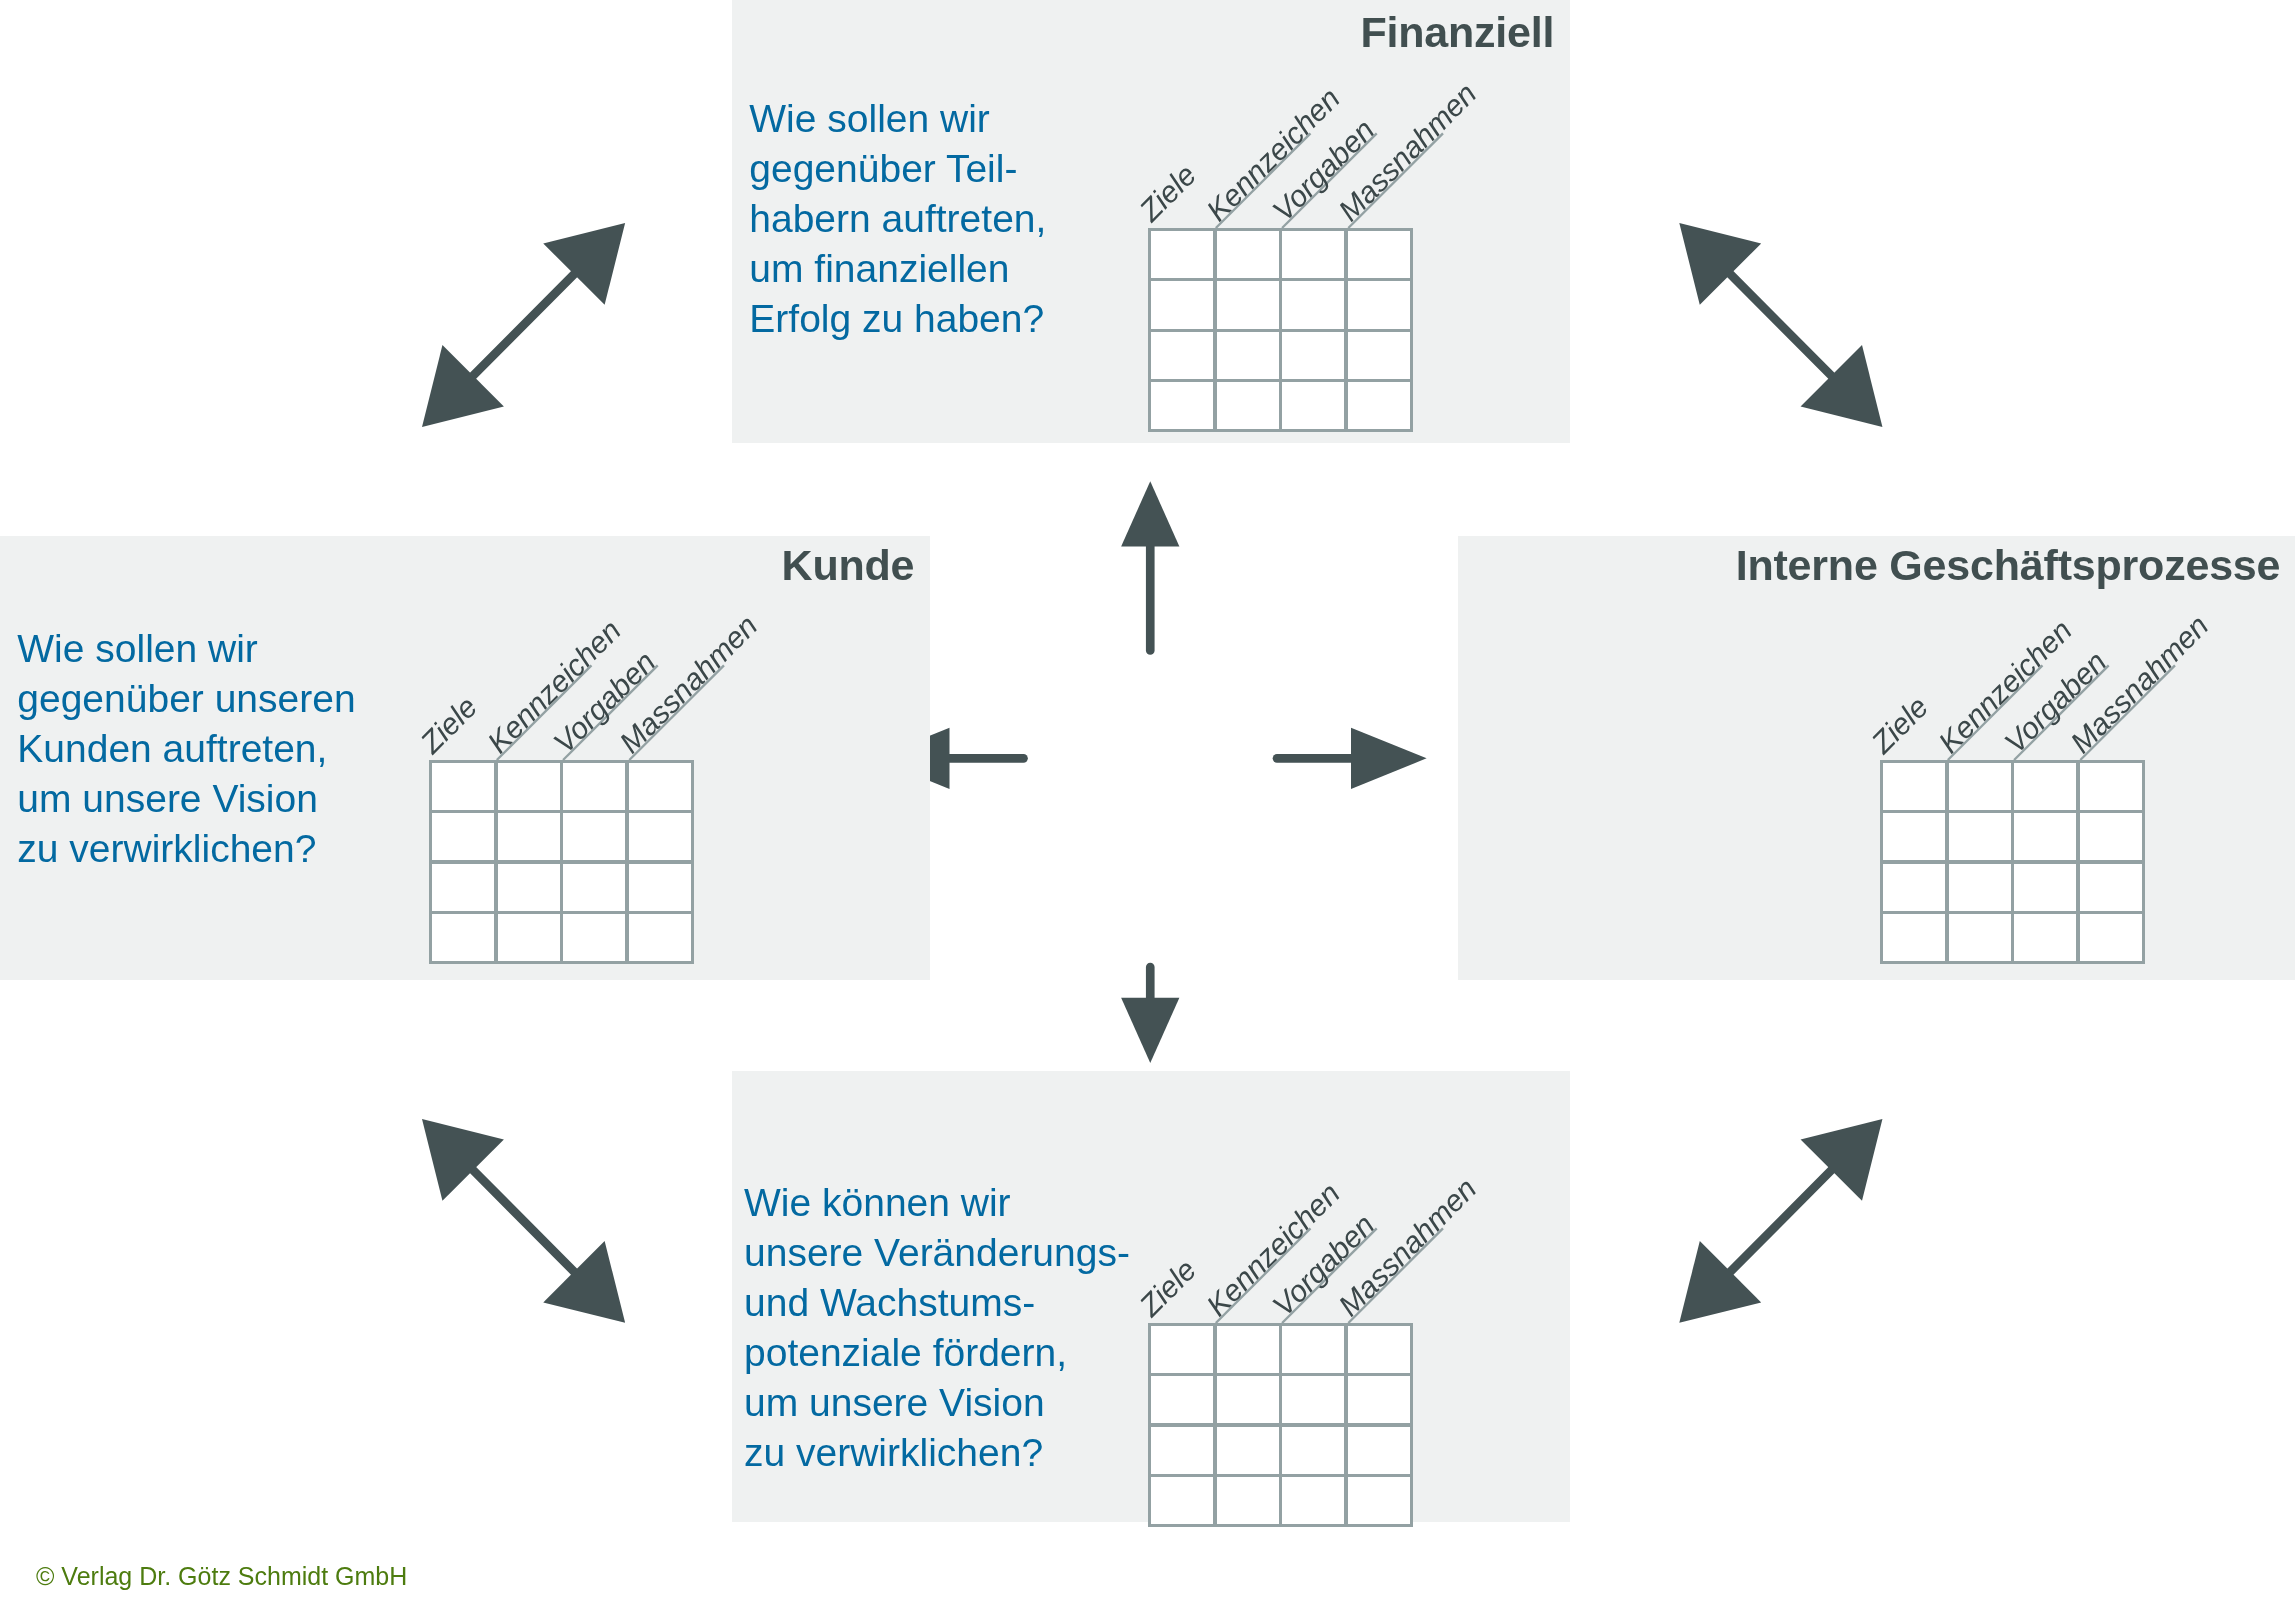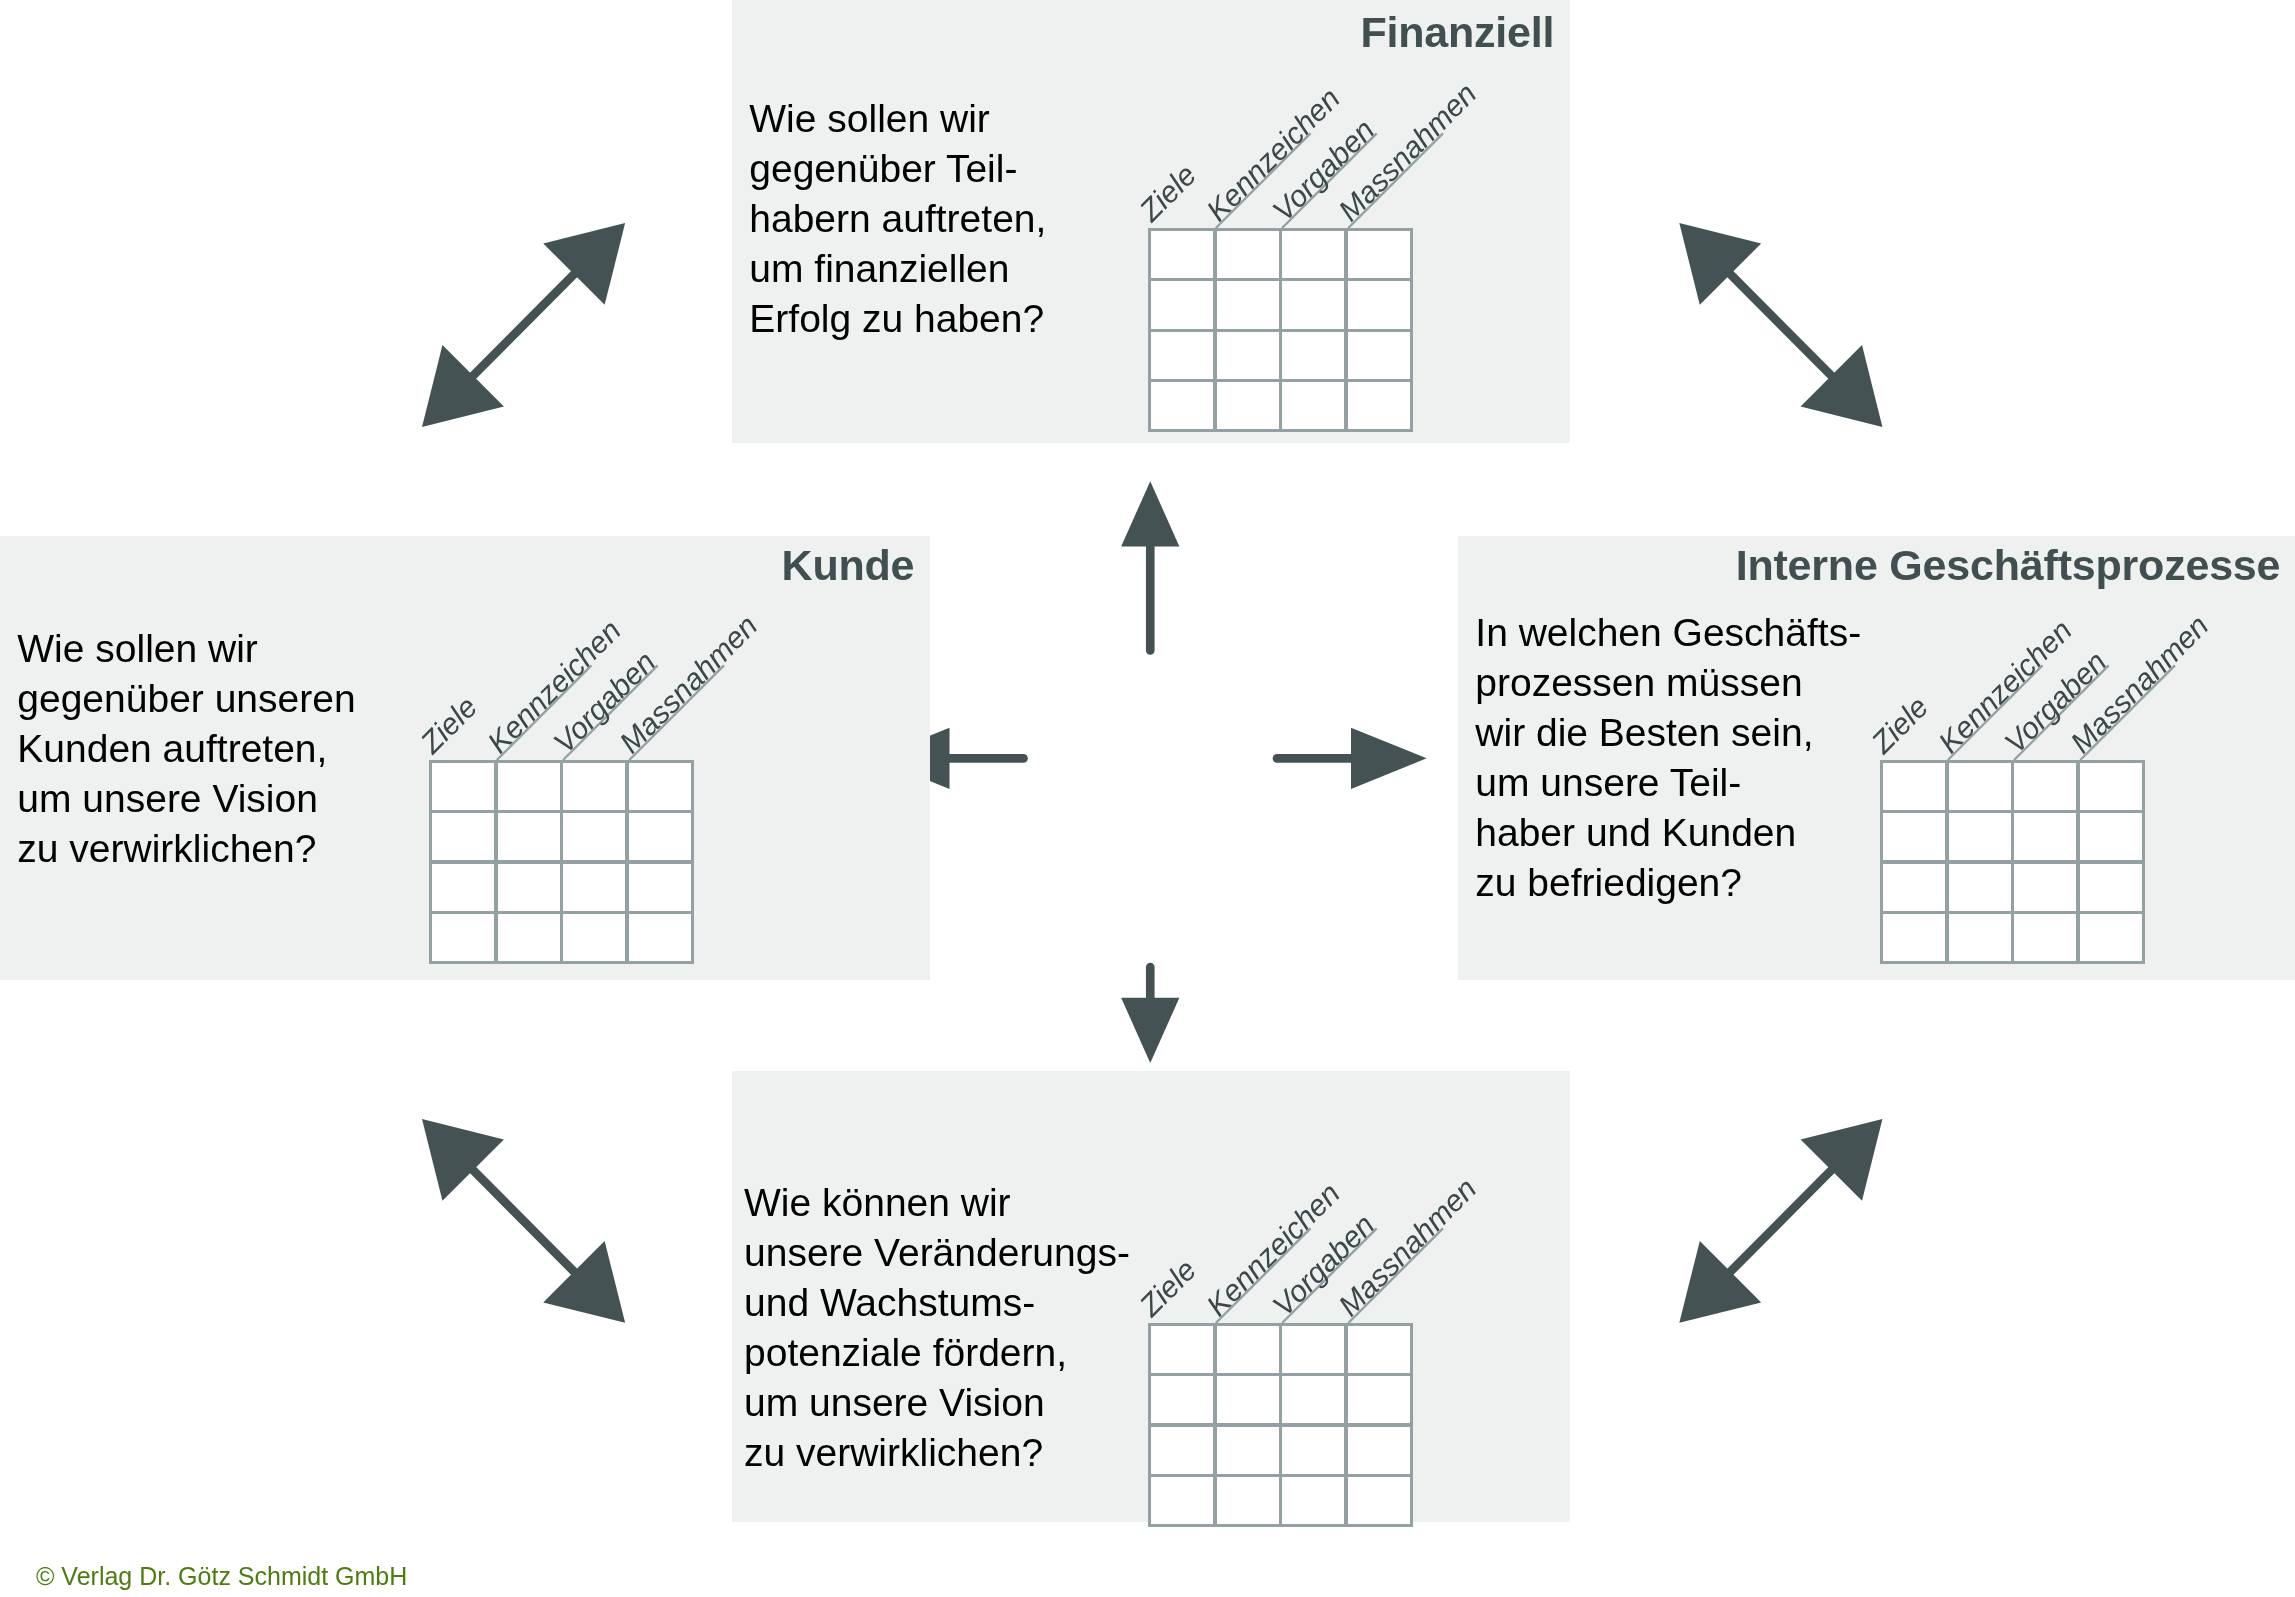"Wie sollen wir" .panel-question { color: #000000 -> #0369a1 }
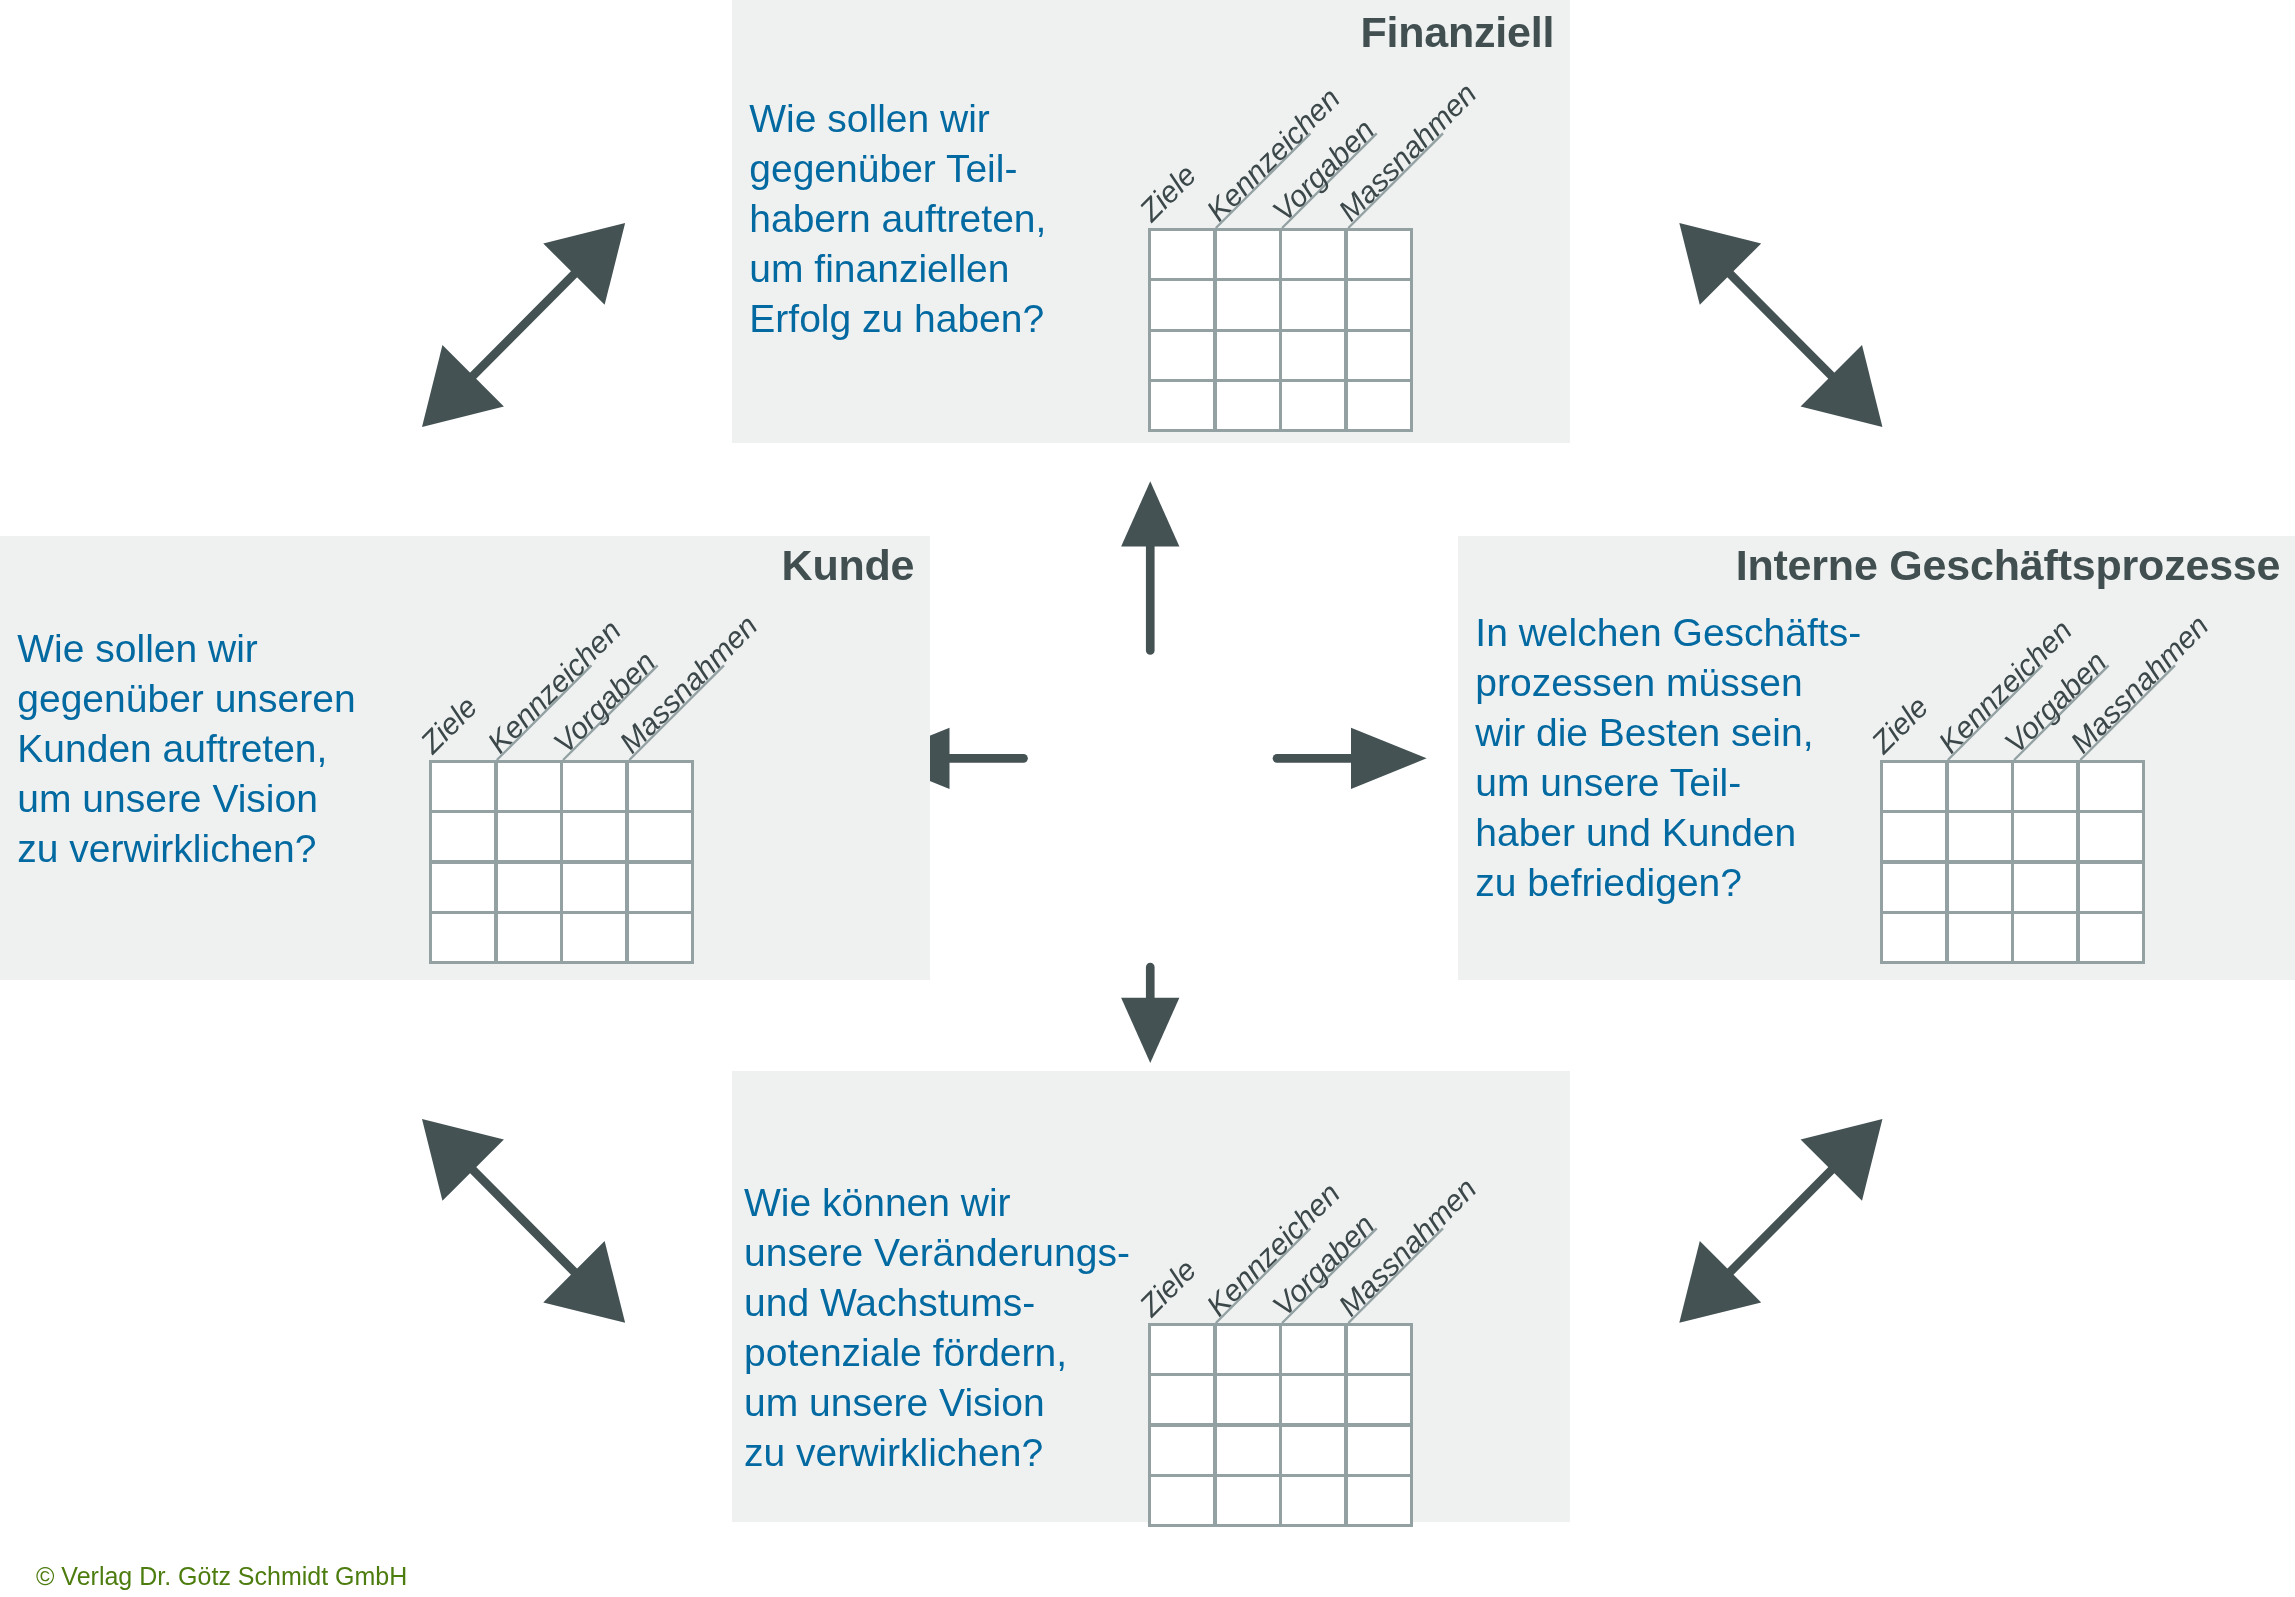"In welchen Geschäfts-" div.panel-question { html: <div>In welchen Geschäfts- prozessen müssen wir die Besten sein, um unsere Teil- haber und Kunden zu befriedigen?</div> -> none }
